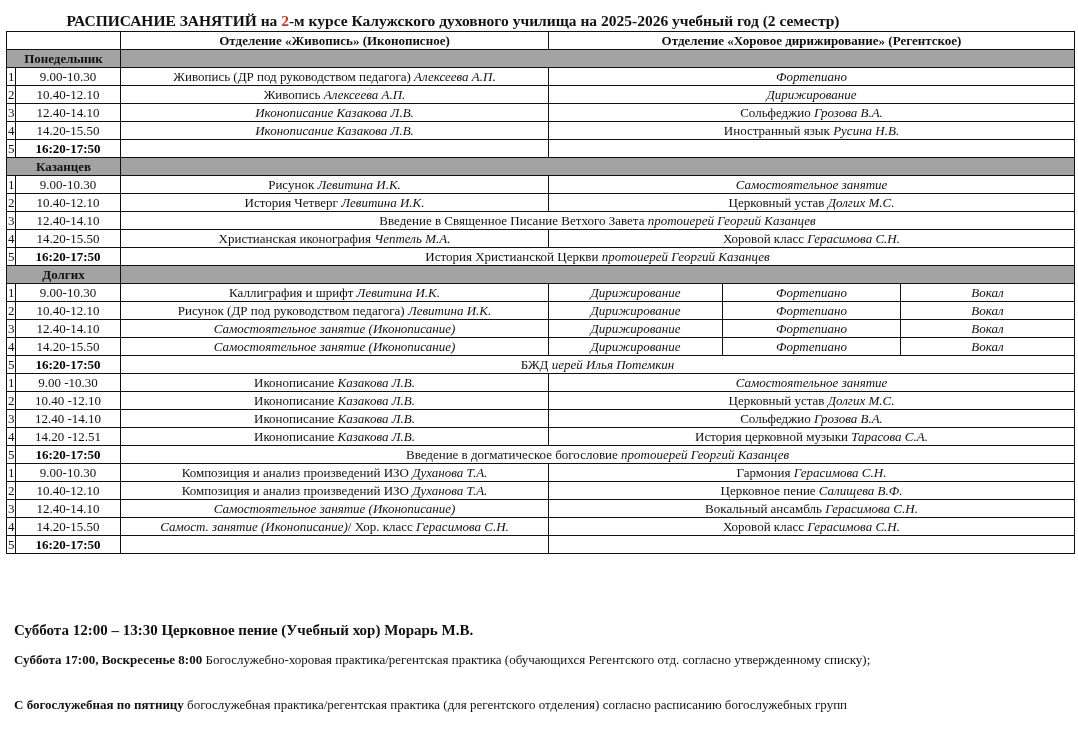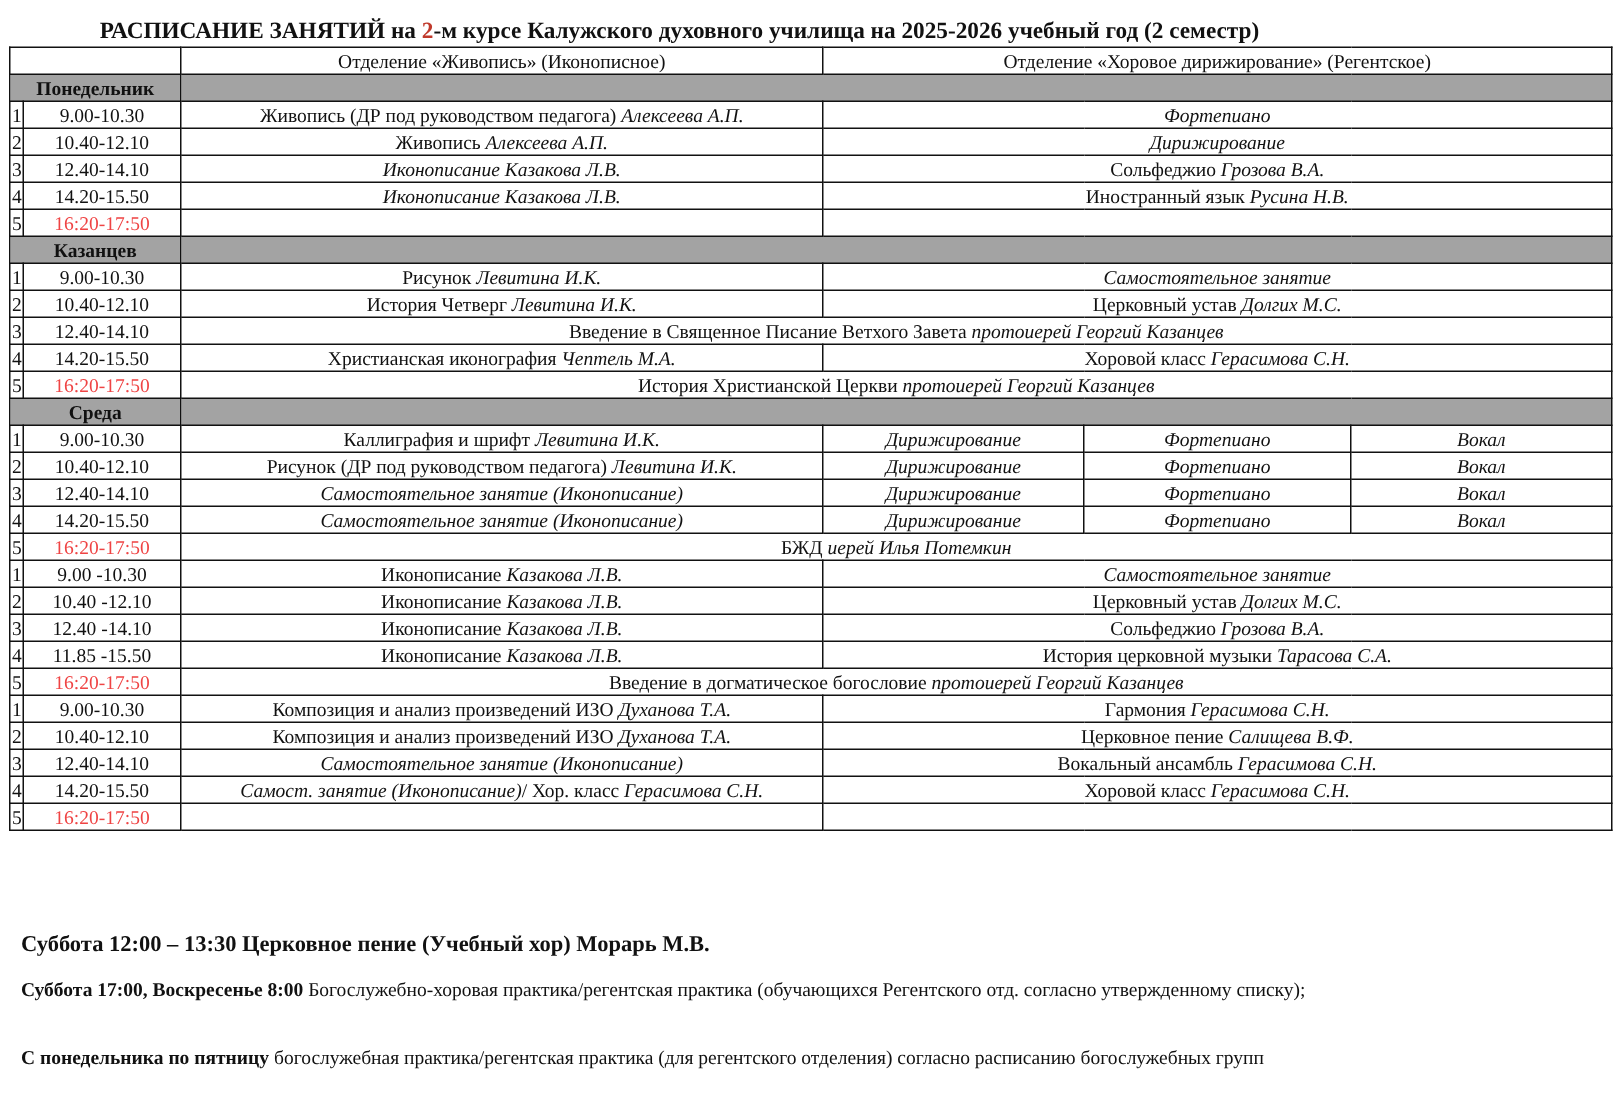"Отделение «Живопись» (Иконописное)" tr.head td { font-weight: normal -> bold }
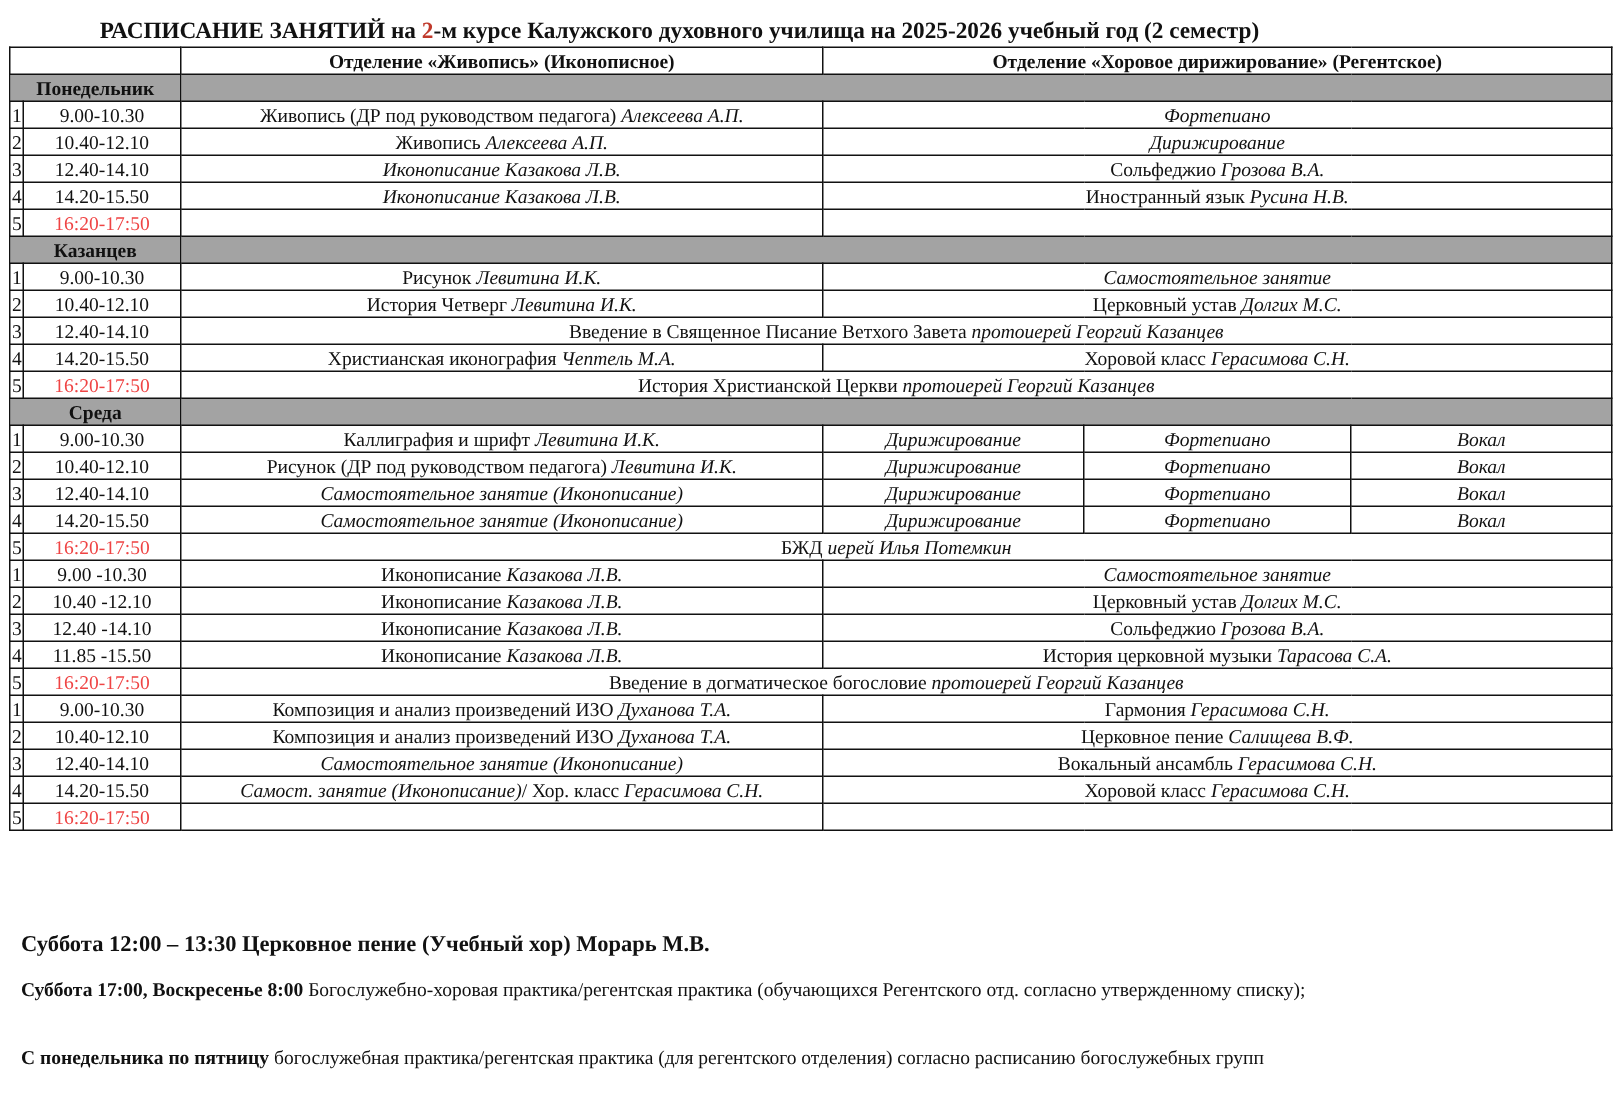"16:20-17:50" td.time.red { color: #ef4444 -> #000000; font-weight: normal -> bold }
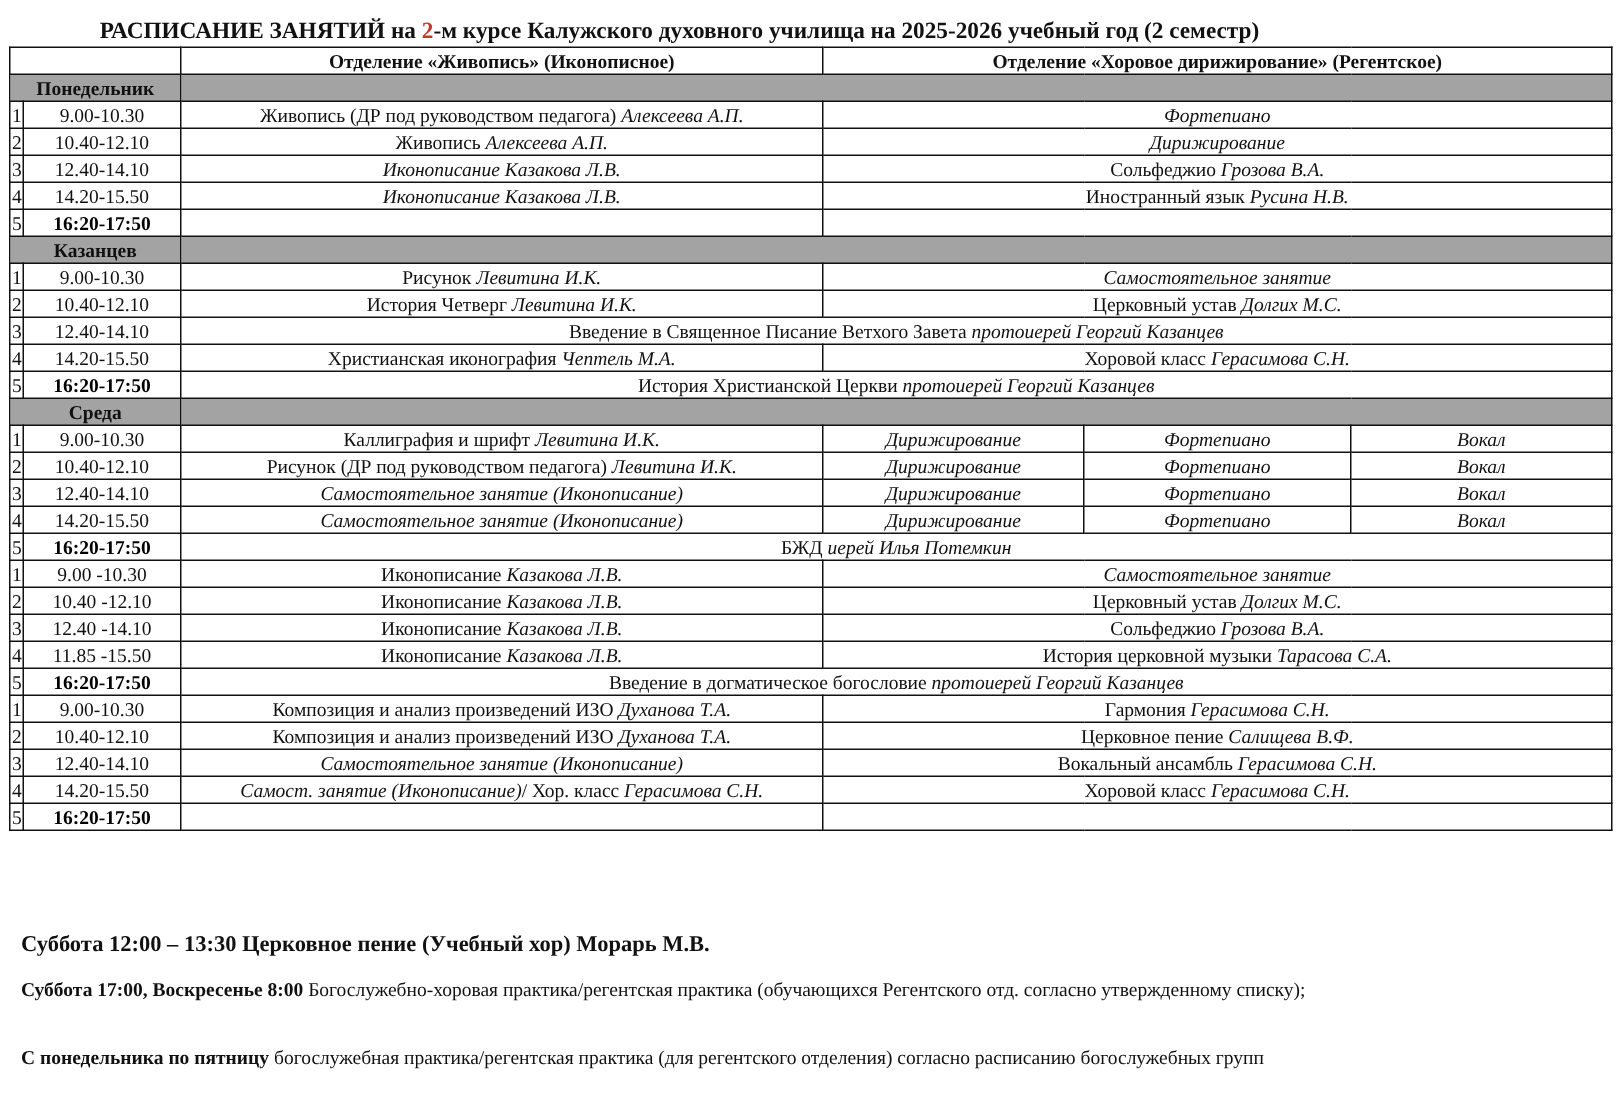"Среда" td.dayname { text: Среда -> Долгих }
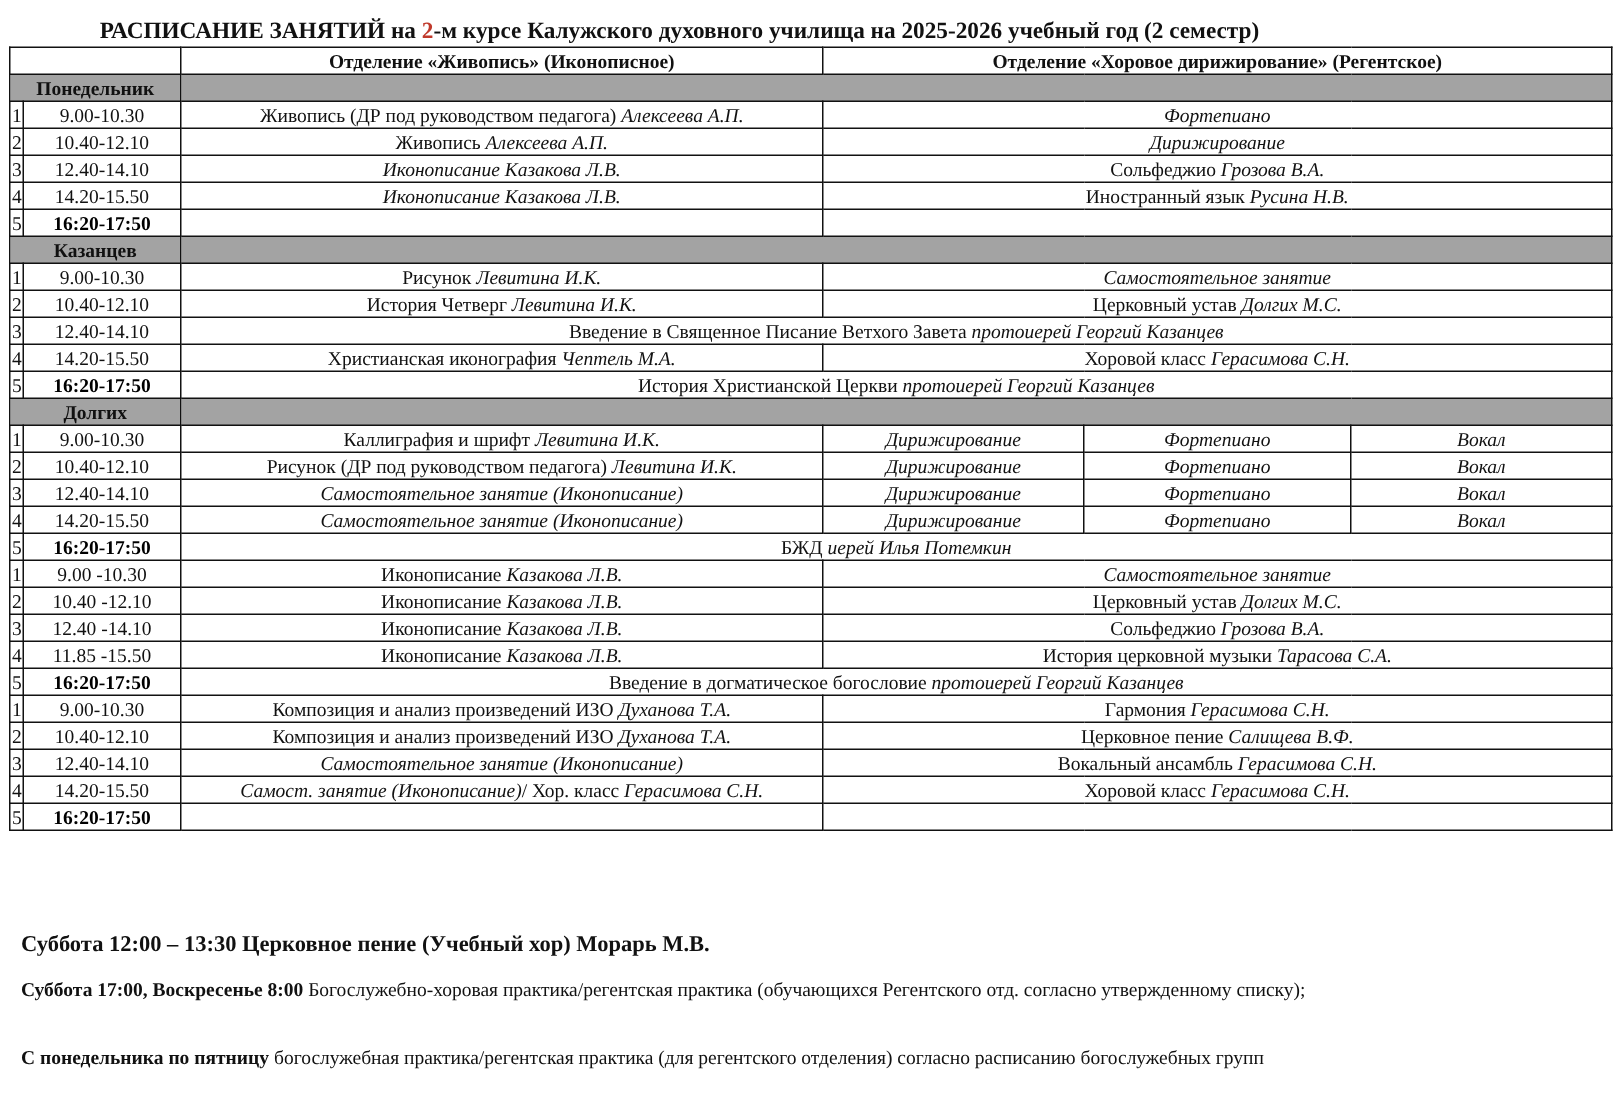"11.85 -15.50" td.time { text: 11.85 -15.50 -> 14.20 -12.51 }
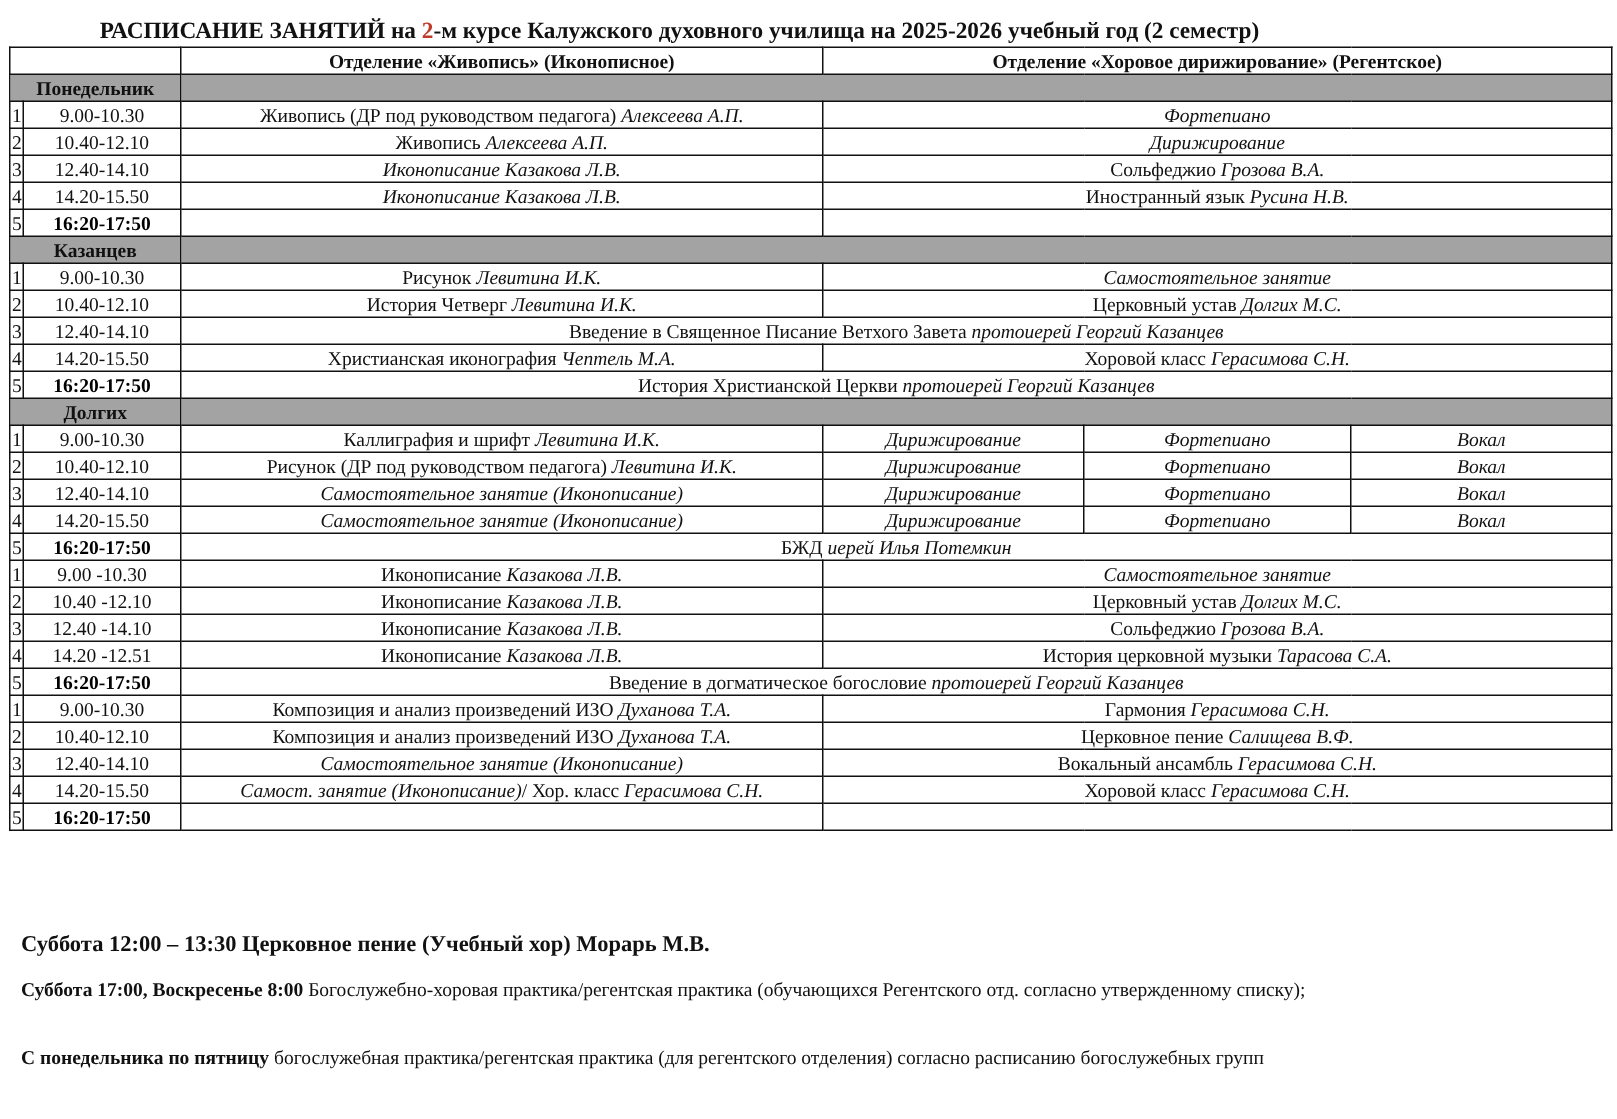"С понедельника по пятницу" b { text: понедельника -> богослужебная }
